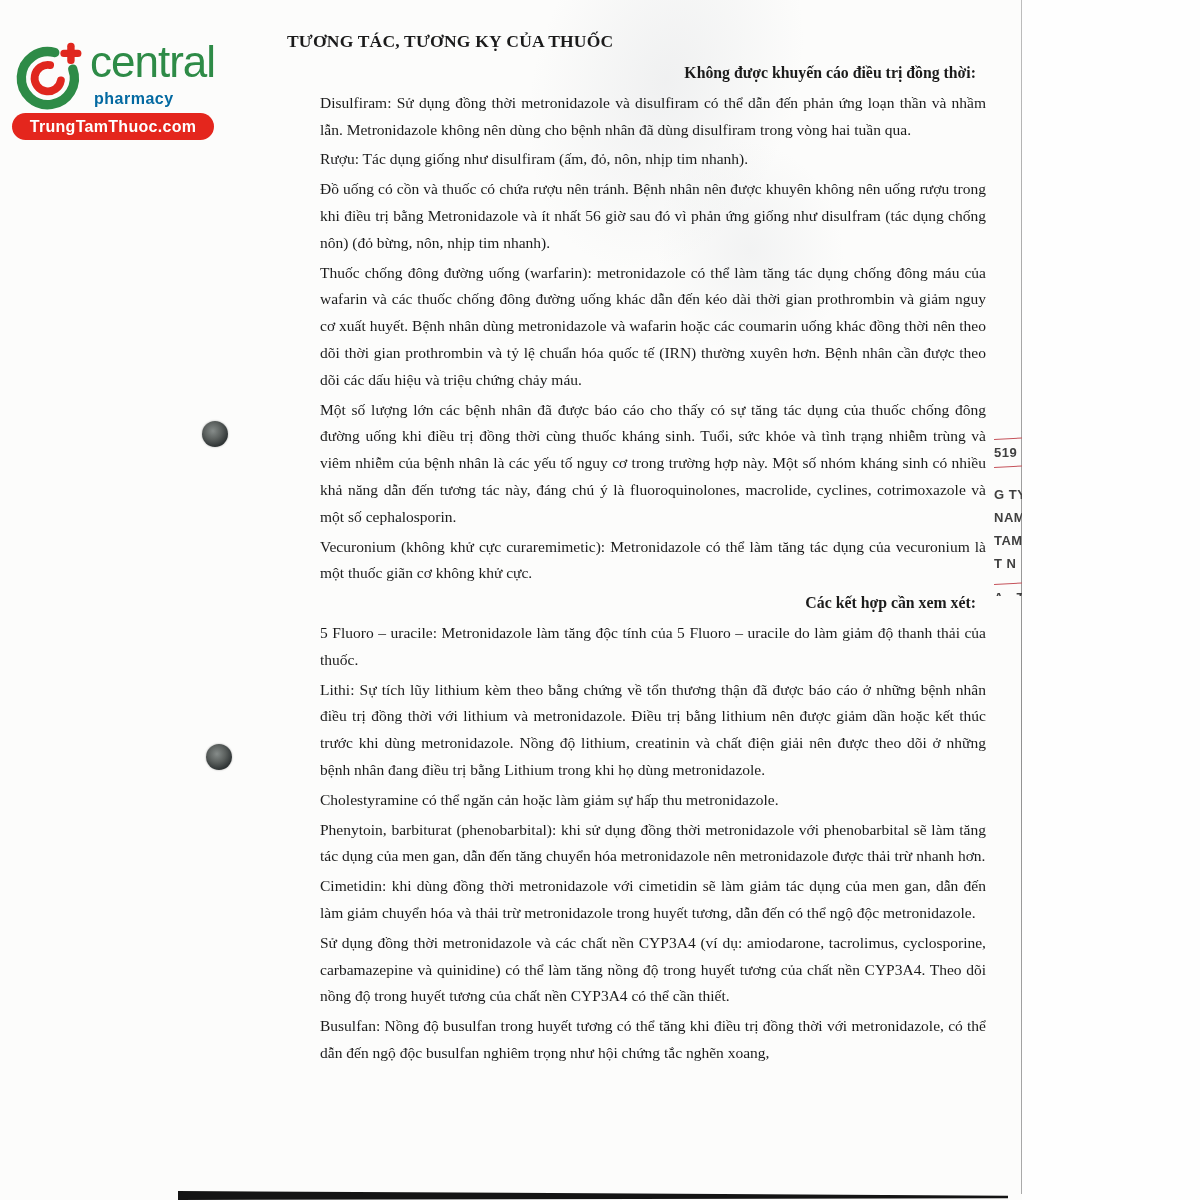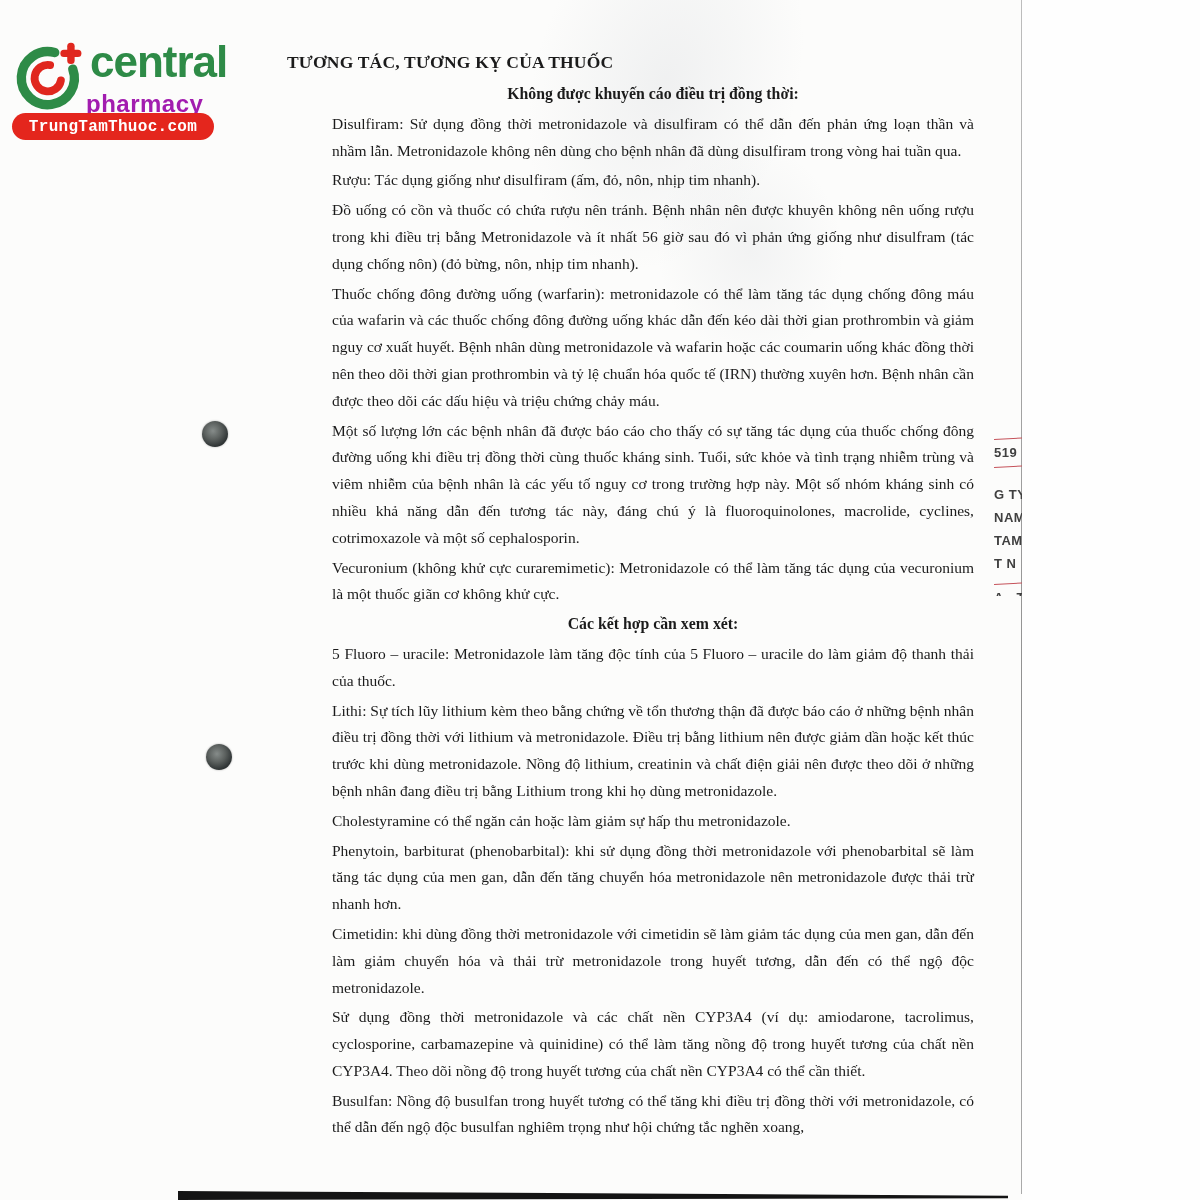"central" .logo-brand { font-weight: bold -> normal }
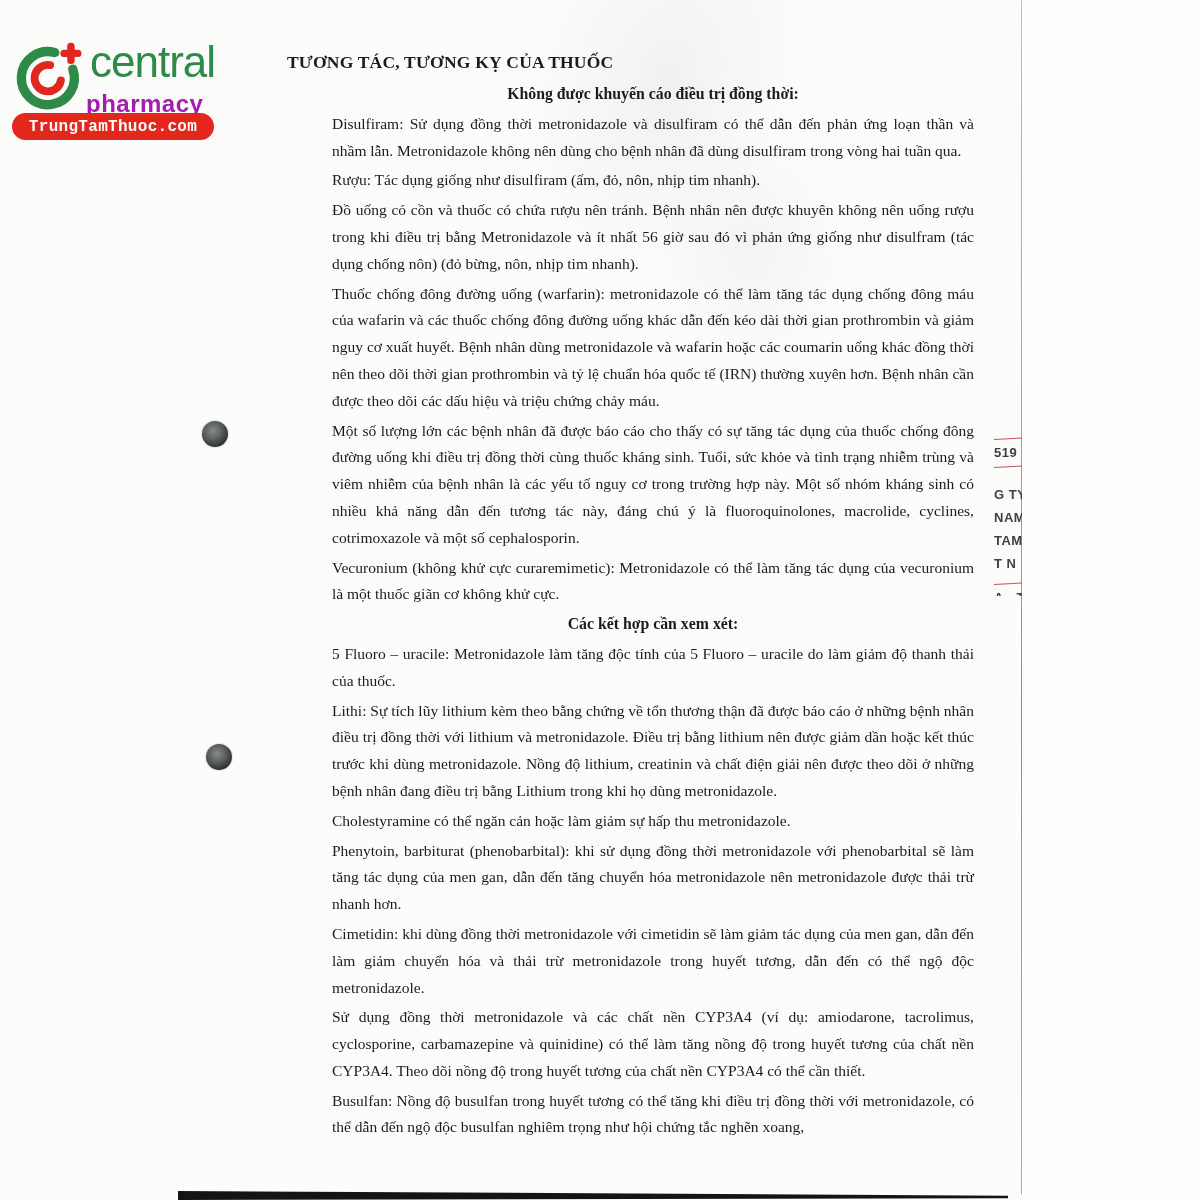"TƯƠNG TÁC, TƯƠNG KỴ CỦA" .doc { top: 49px -> 28px }
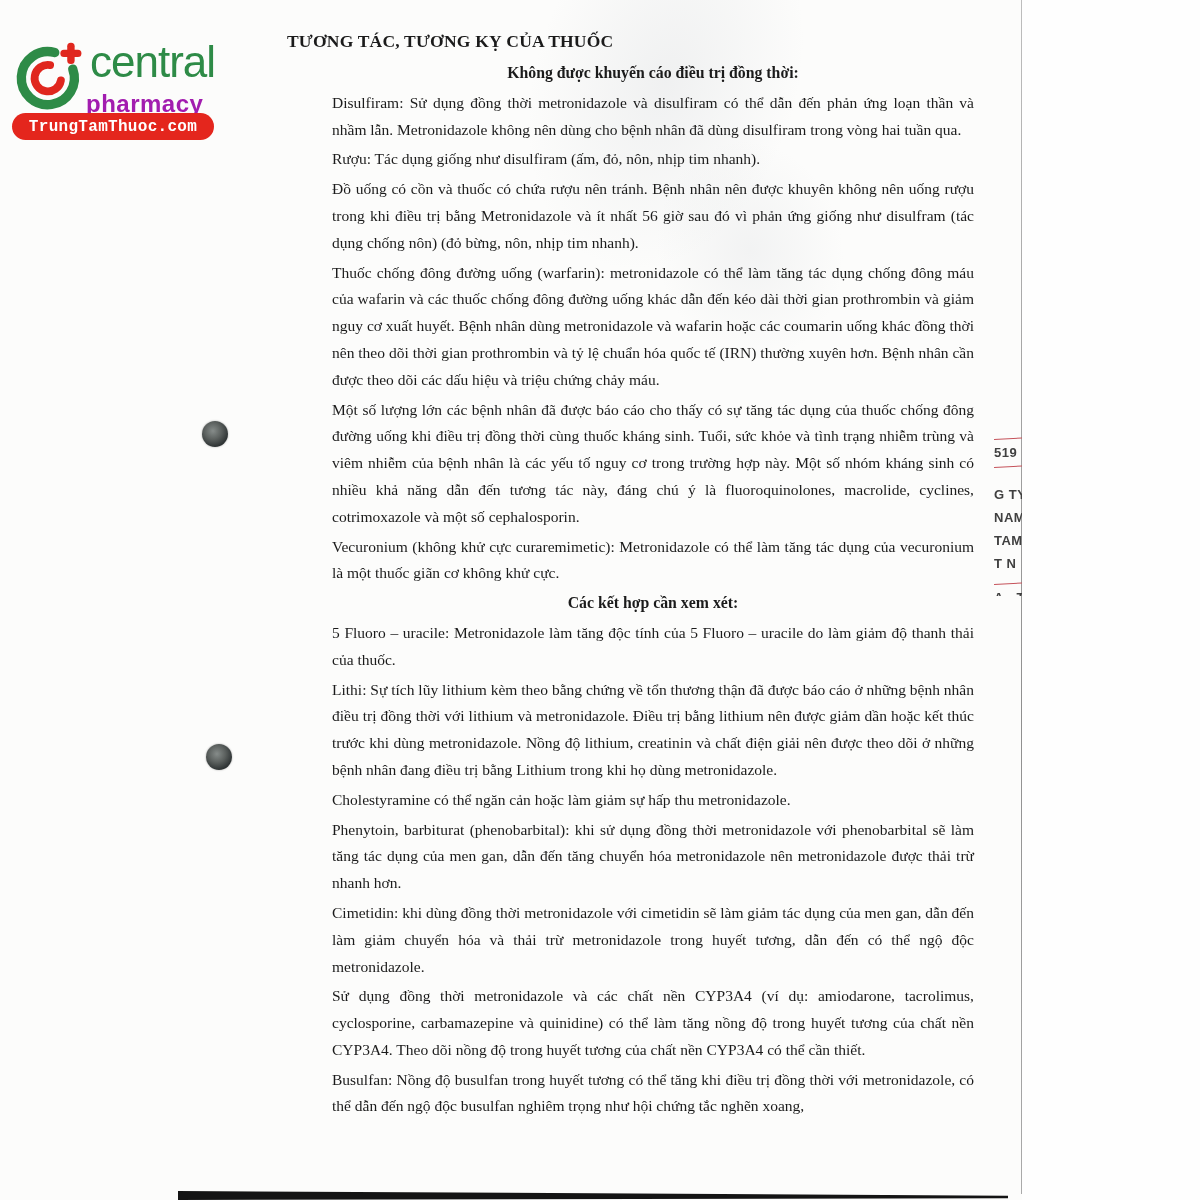"Không được khuyến cáo điều" .doc-h { margin: 3px 18px -> 3px 10px; text-align: center -> right }
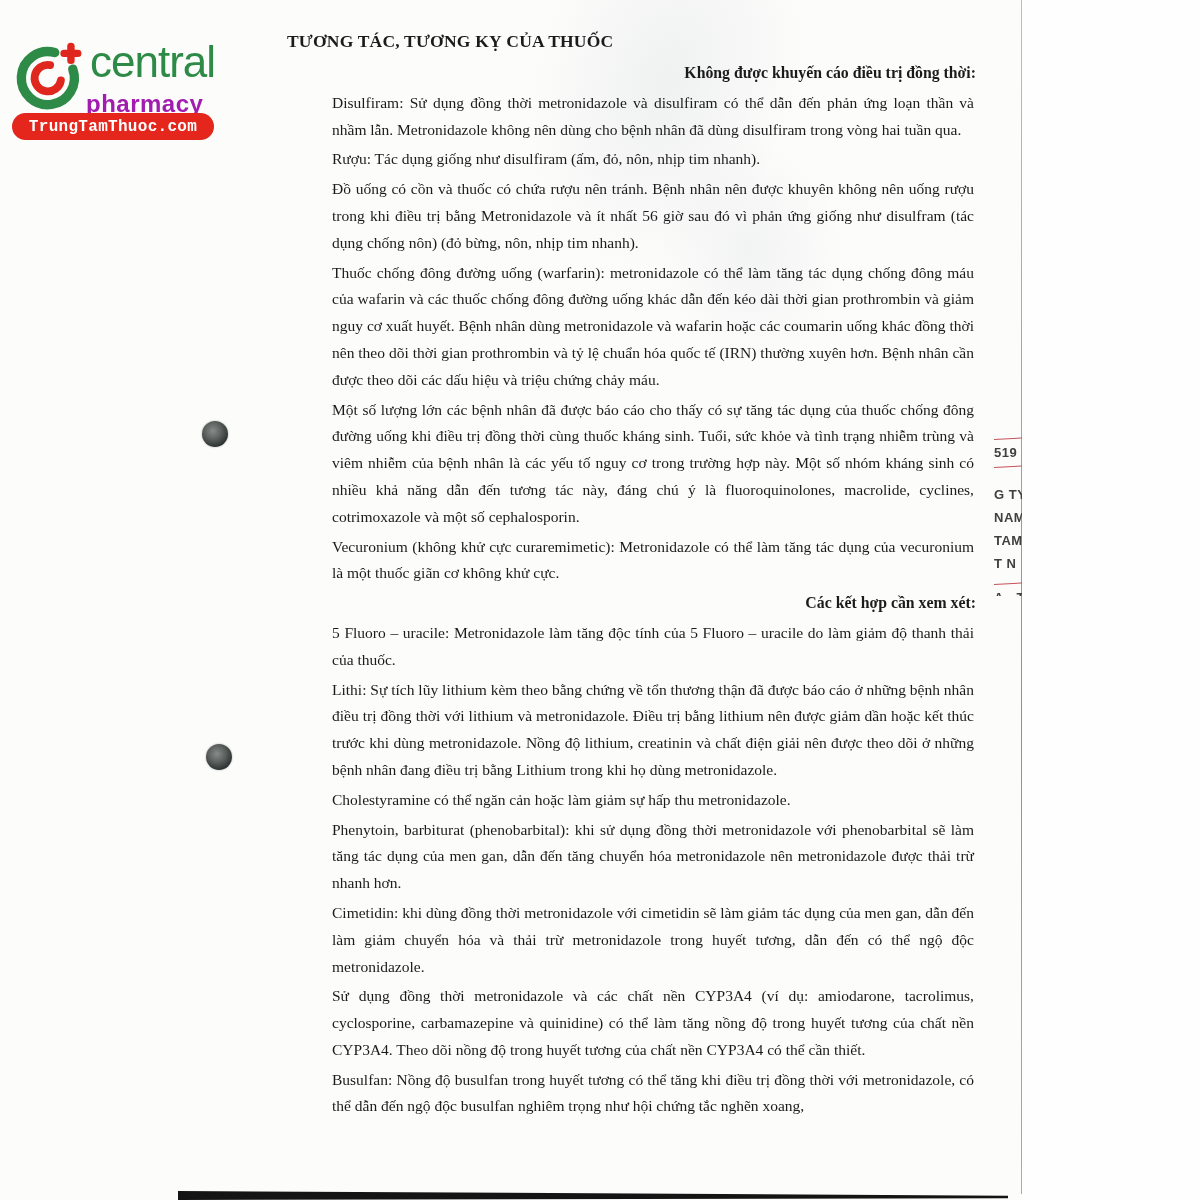"pharmacy" .logo-tagline { color: #a21caf -> #0369a1; font-size: 24px -> 16px; left: 76px -> 84px }
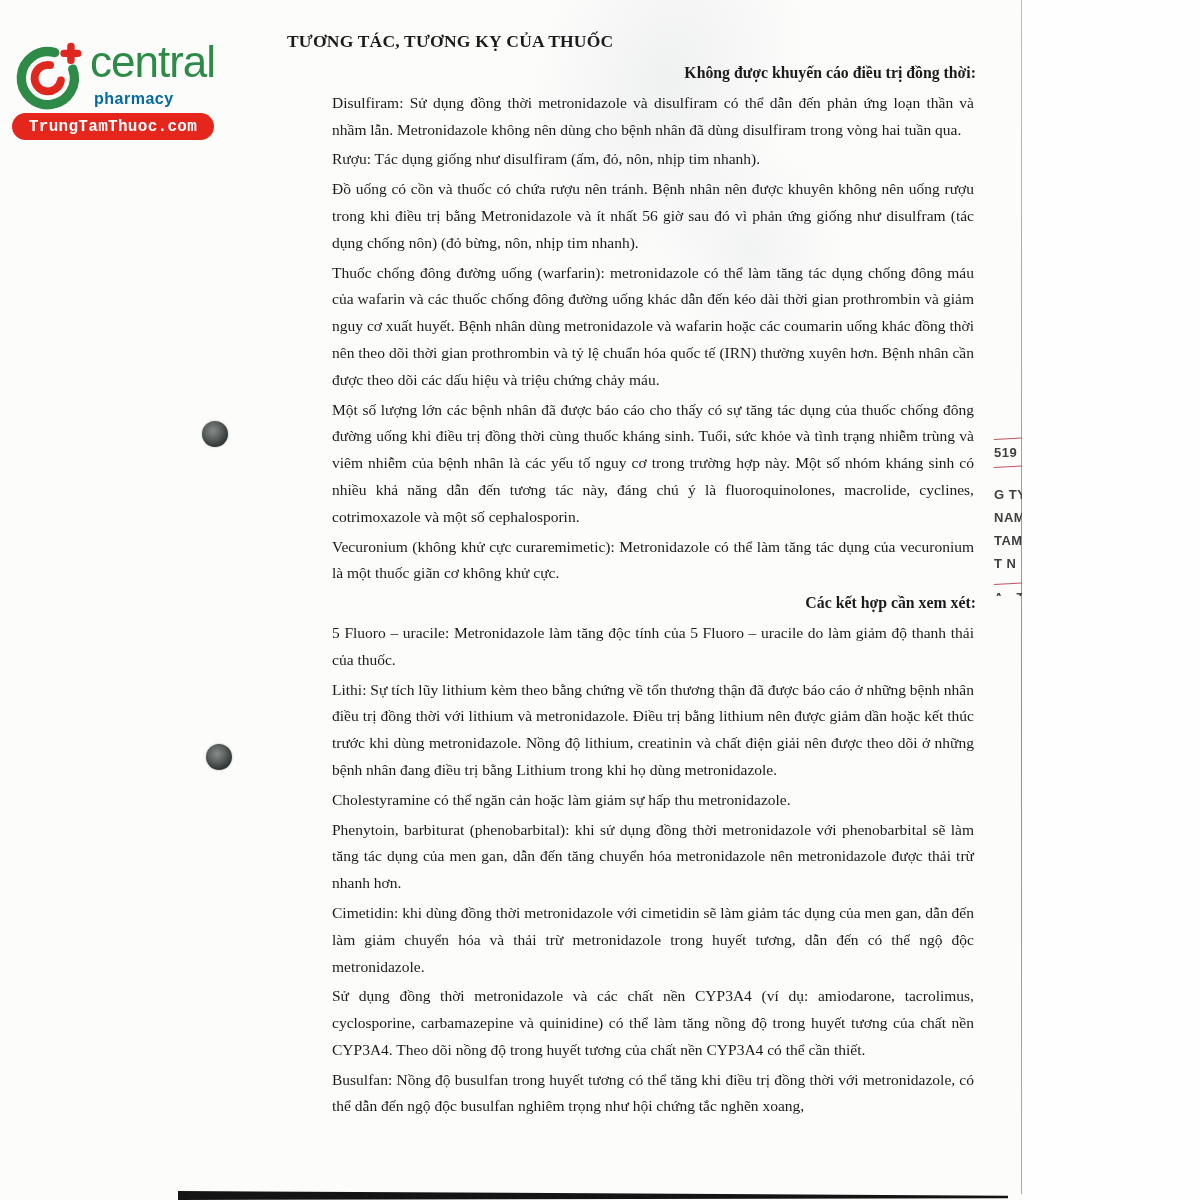"Disulfiram: Sử dụng đồng thời" .doc-p { margin: 3px 12px -> 3px 0 }
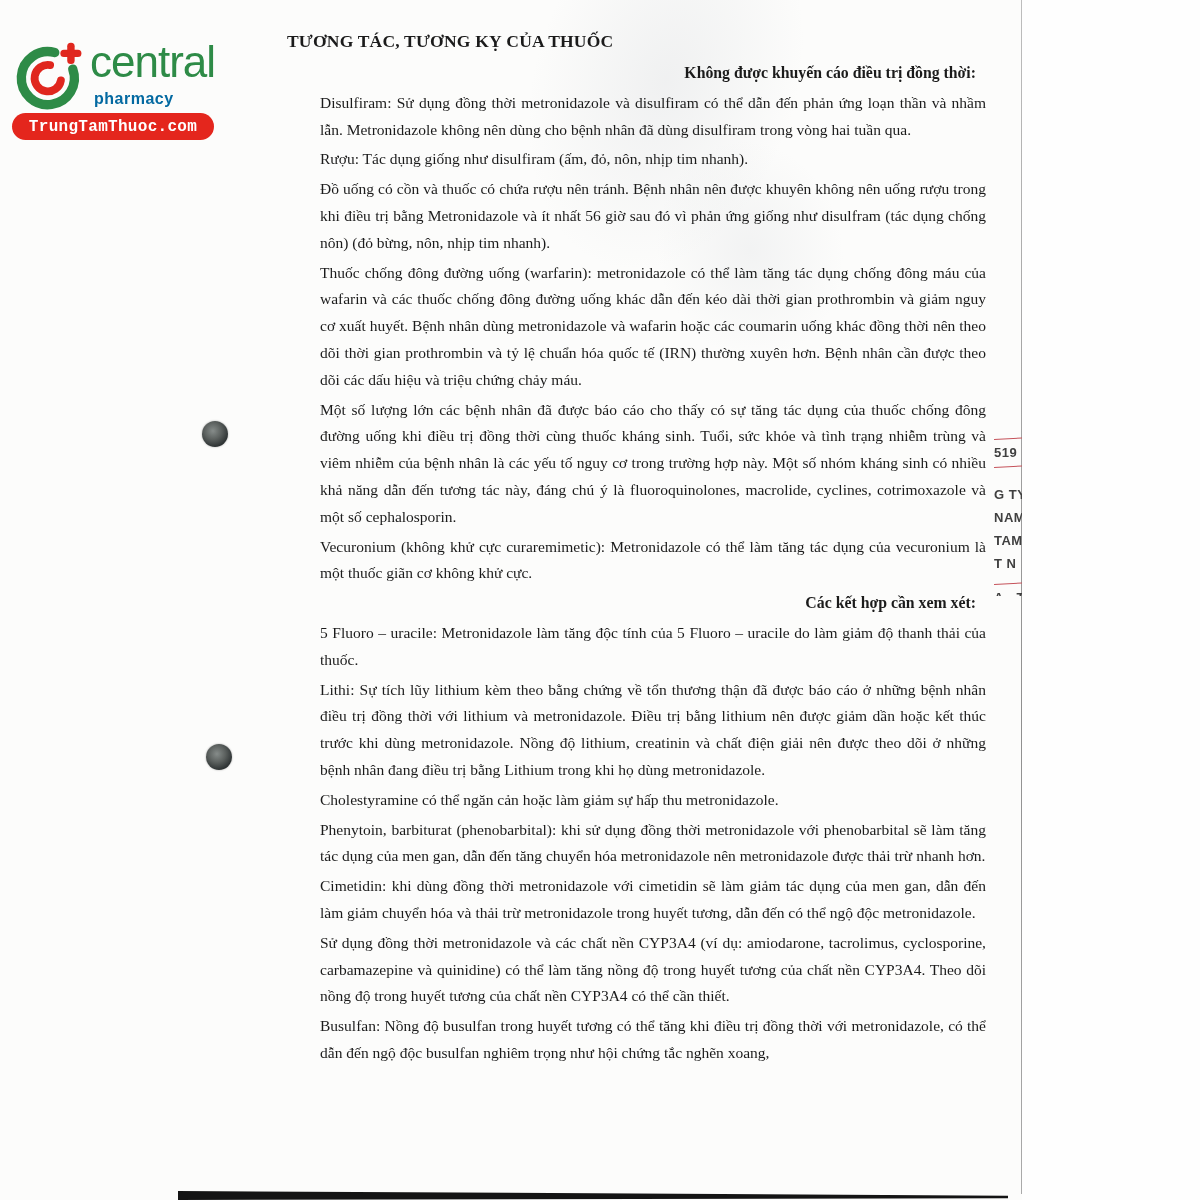"TrungTamThuoc.com" .logo-banner { font-family: Liberation Mono, monospace -> Liberation Sans, sans-serif }
